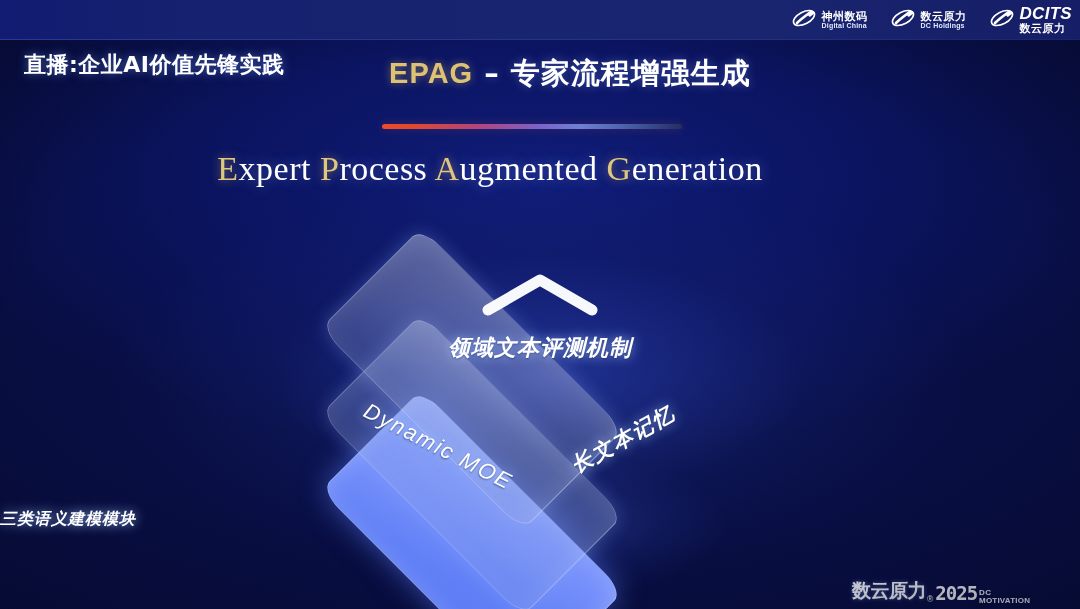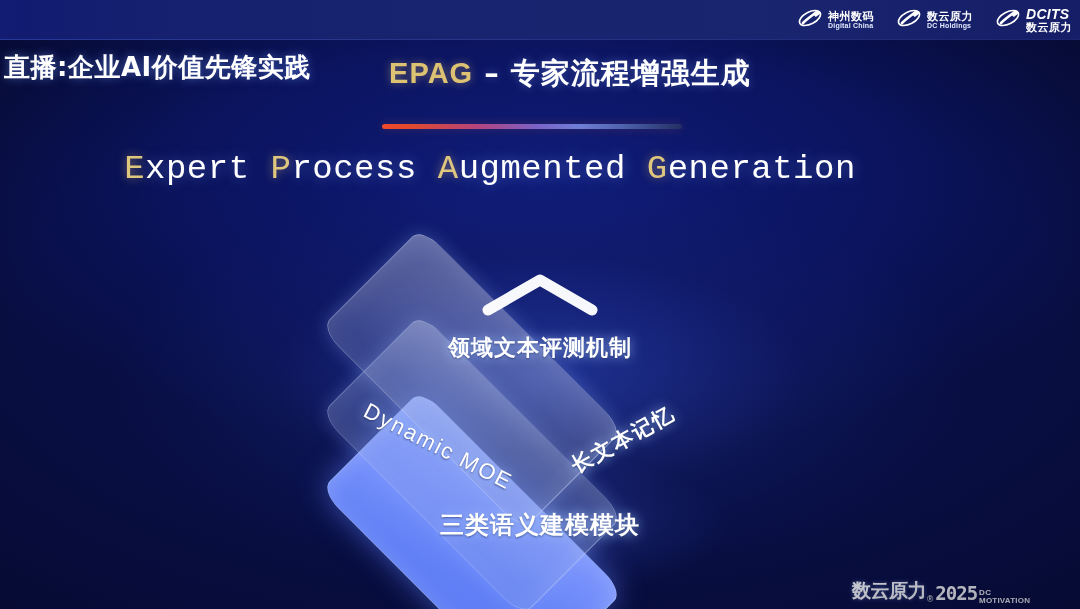"DCITS" .logo-txt .big { font-size: 14px -> 17px }
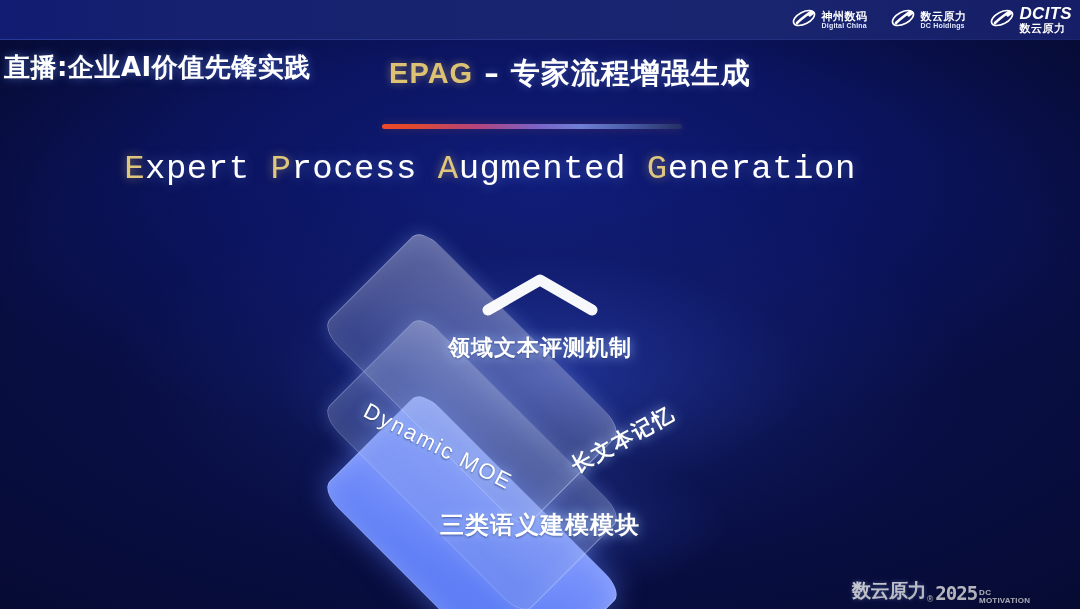"直播:企业AI价值先锋实践" .livetag { font-size: 26px -> 22px; left: 4px -> 24px }
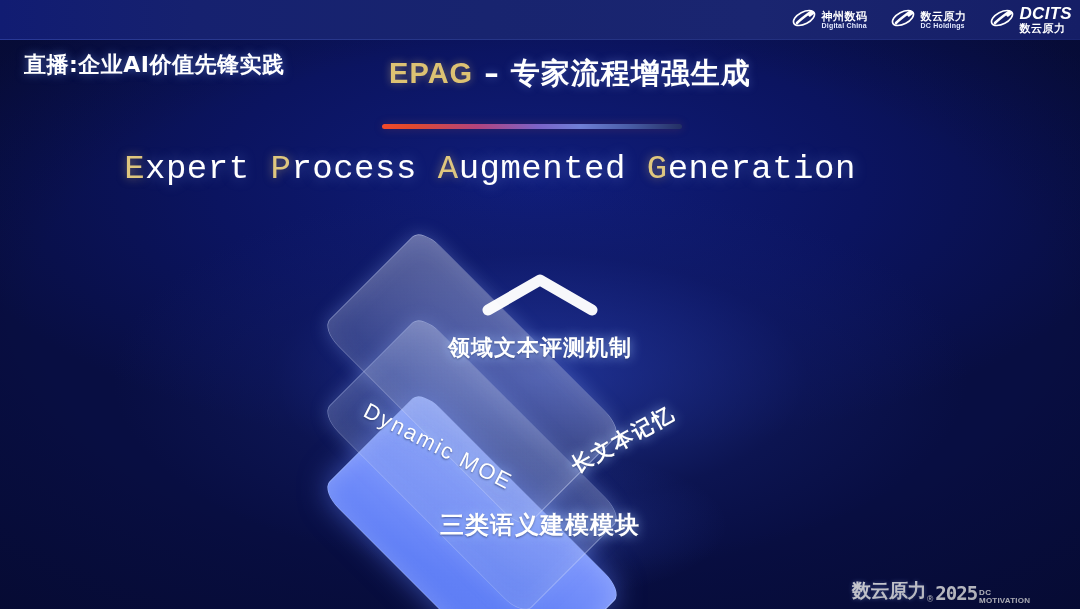"Expert Process Augmented Generation" .subtitle { font-family: Liberation Mono, monospace -> Liberation Serif, serif }
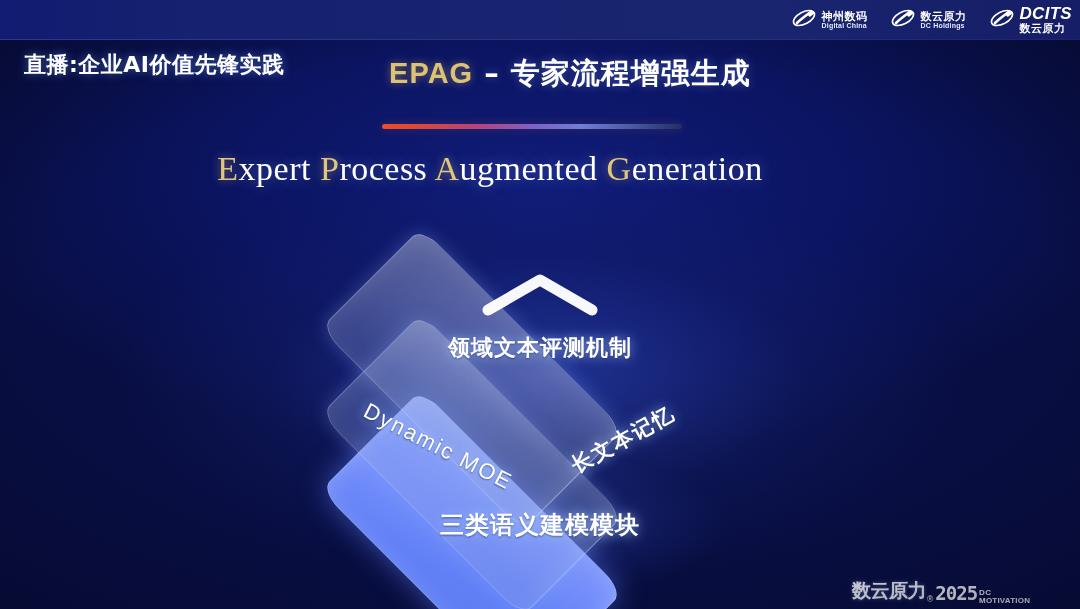"领域文本评测机制" .stack { font-style: none -> italic }
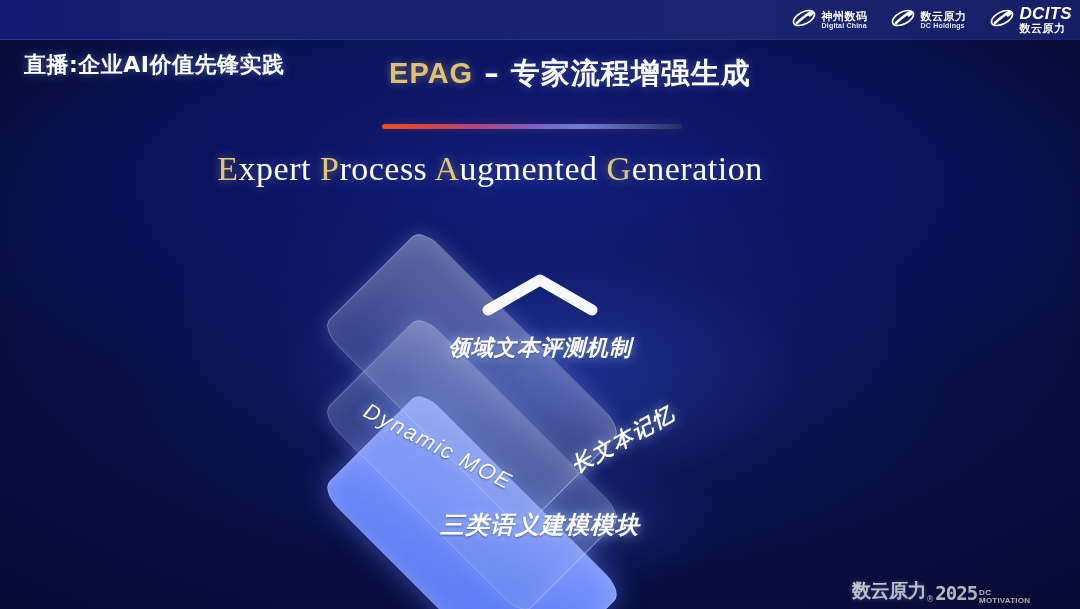"三类语义建模模块" #lbl-bot { font-size: 24px -> 16px; text-align: center -> left }
